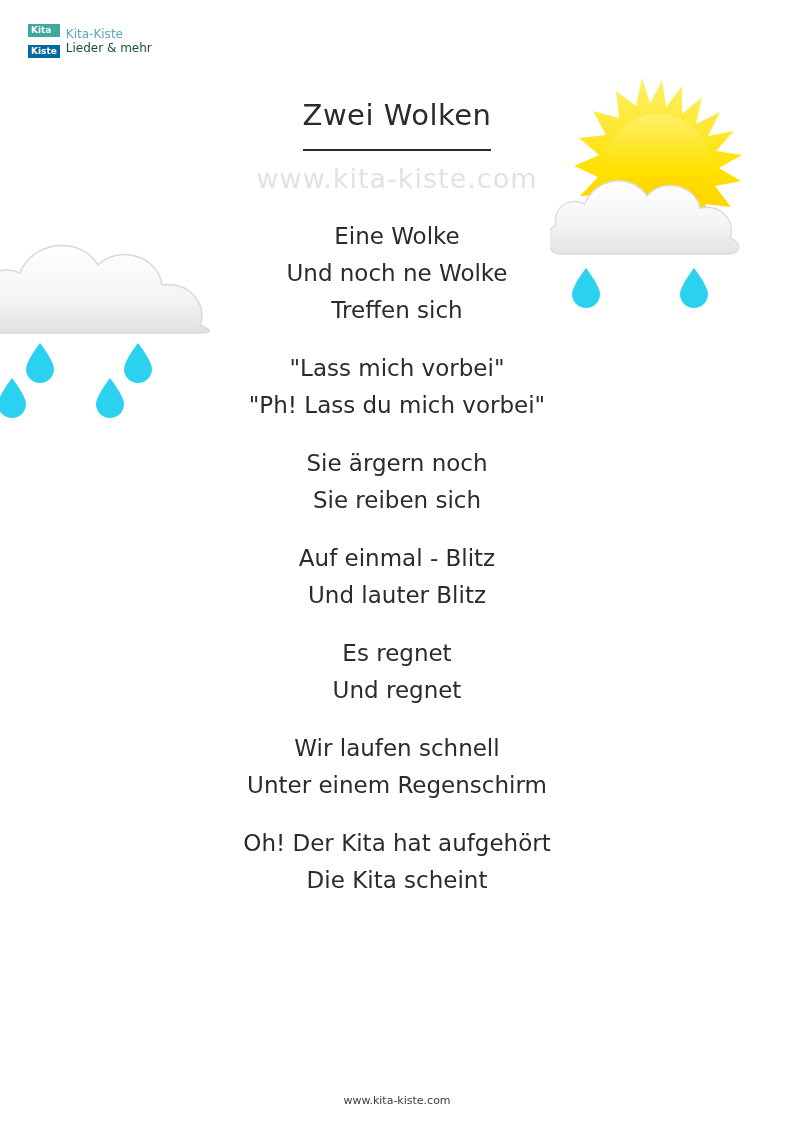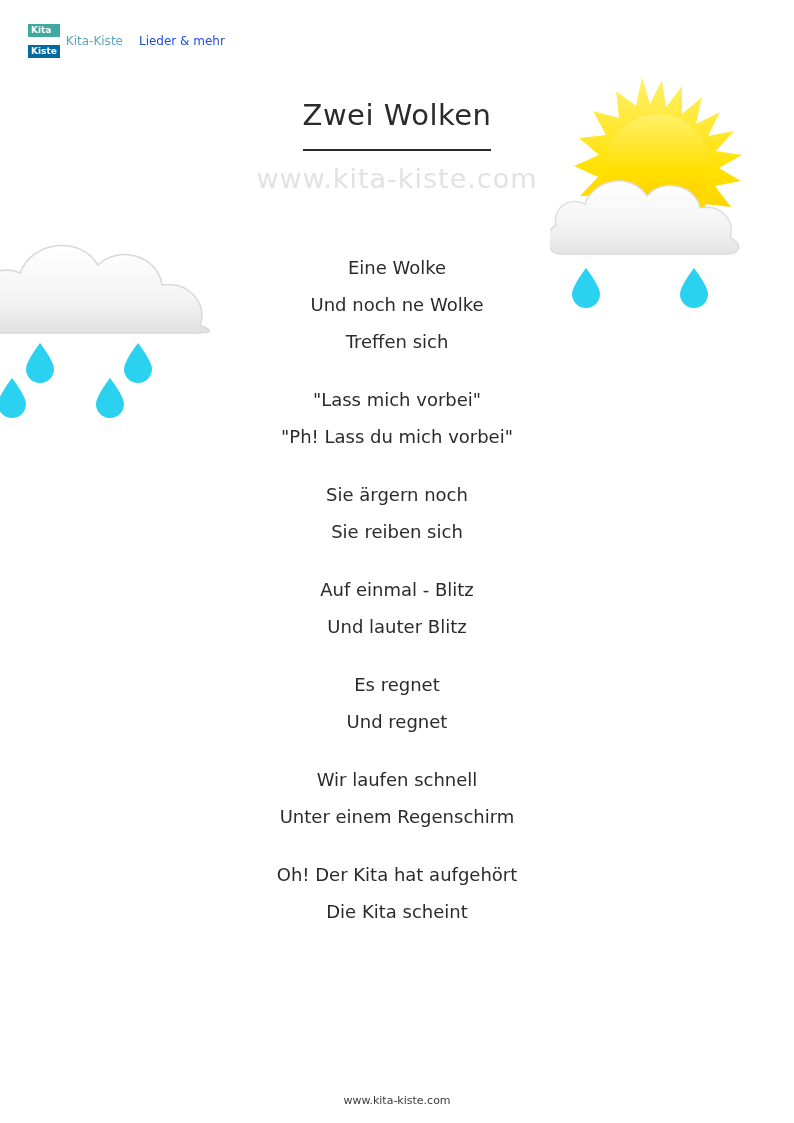"Kita-Kiste" .logo-text { flex-direction: row -> column }
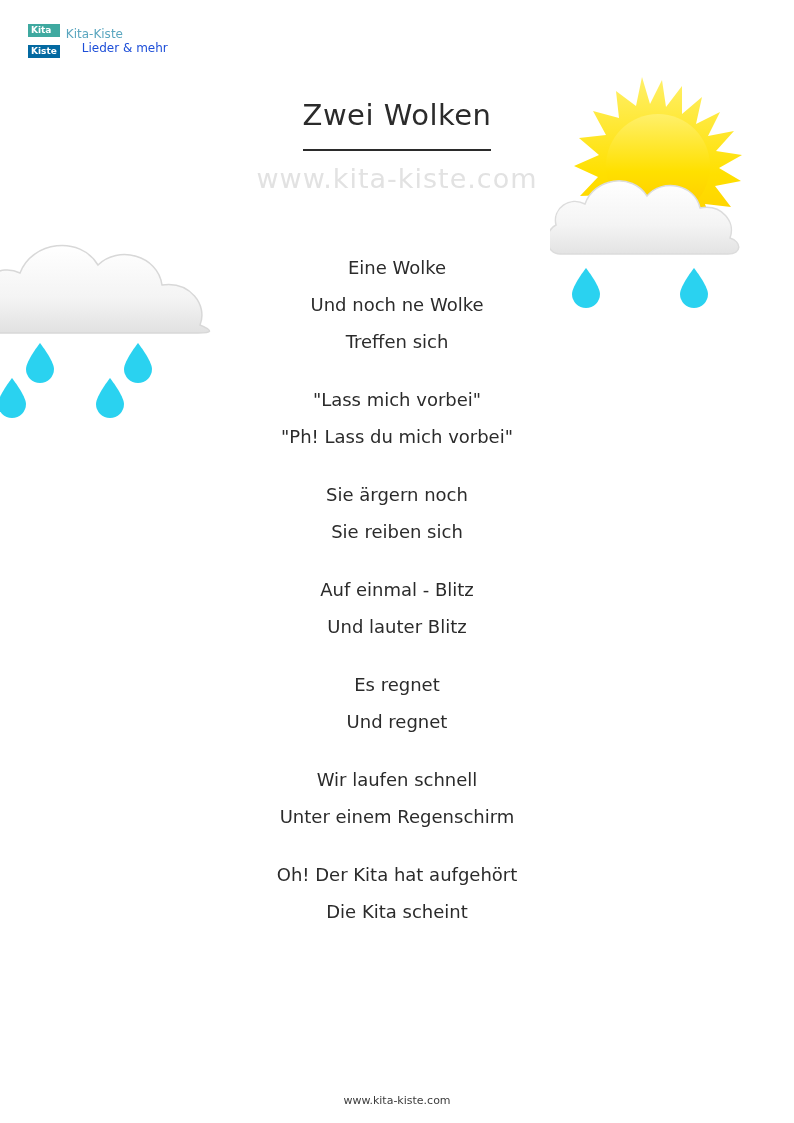"Lieder & mehr" .logo-text span.line2 { color: #1d4ed8 -> #14532d; margin-left: 16px -> none }
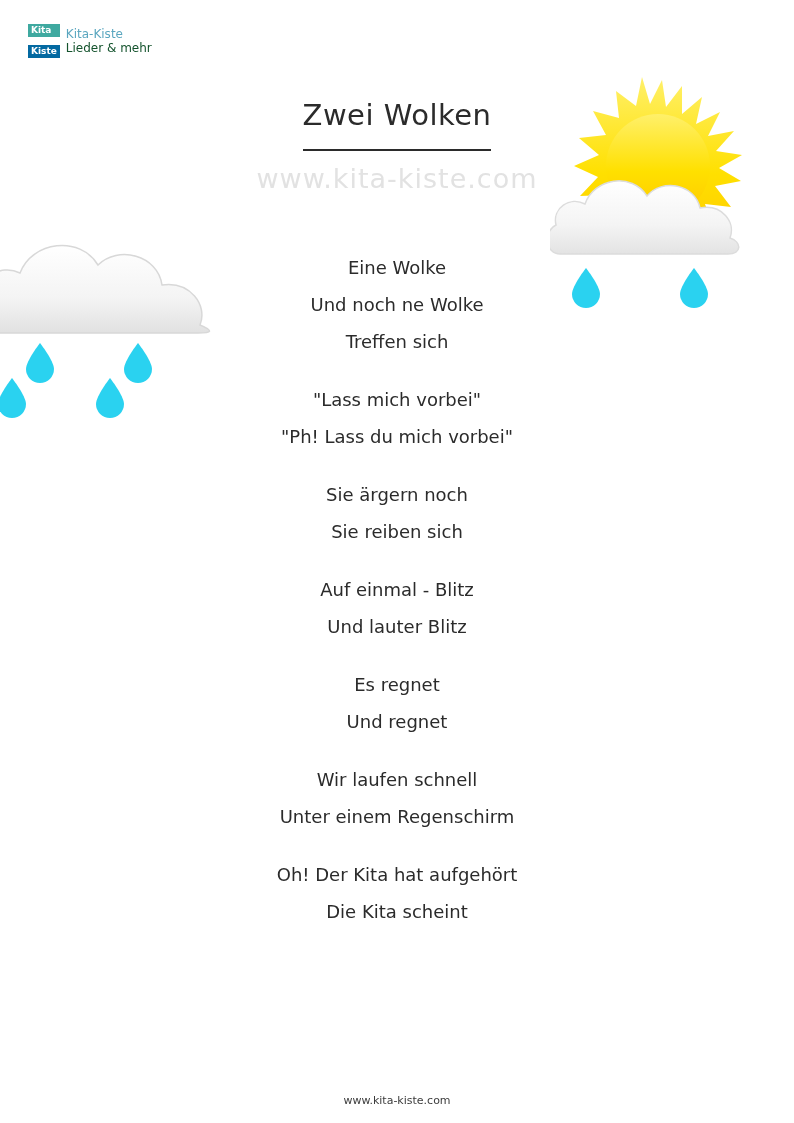"Eine Wolke" .lyrics { font-size: 18px -> 23px; margin-top: 31px -> none }
